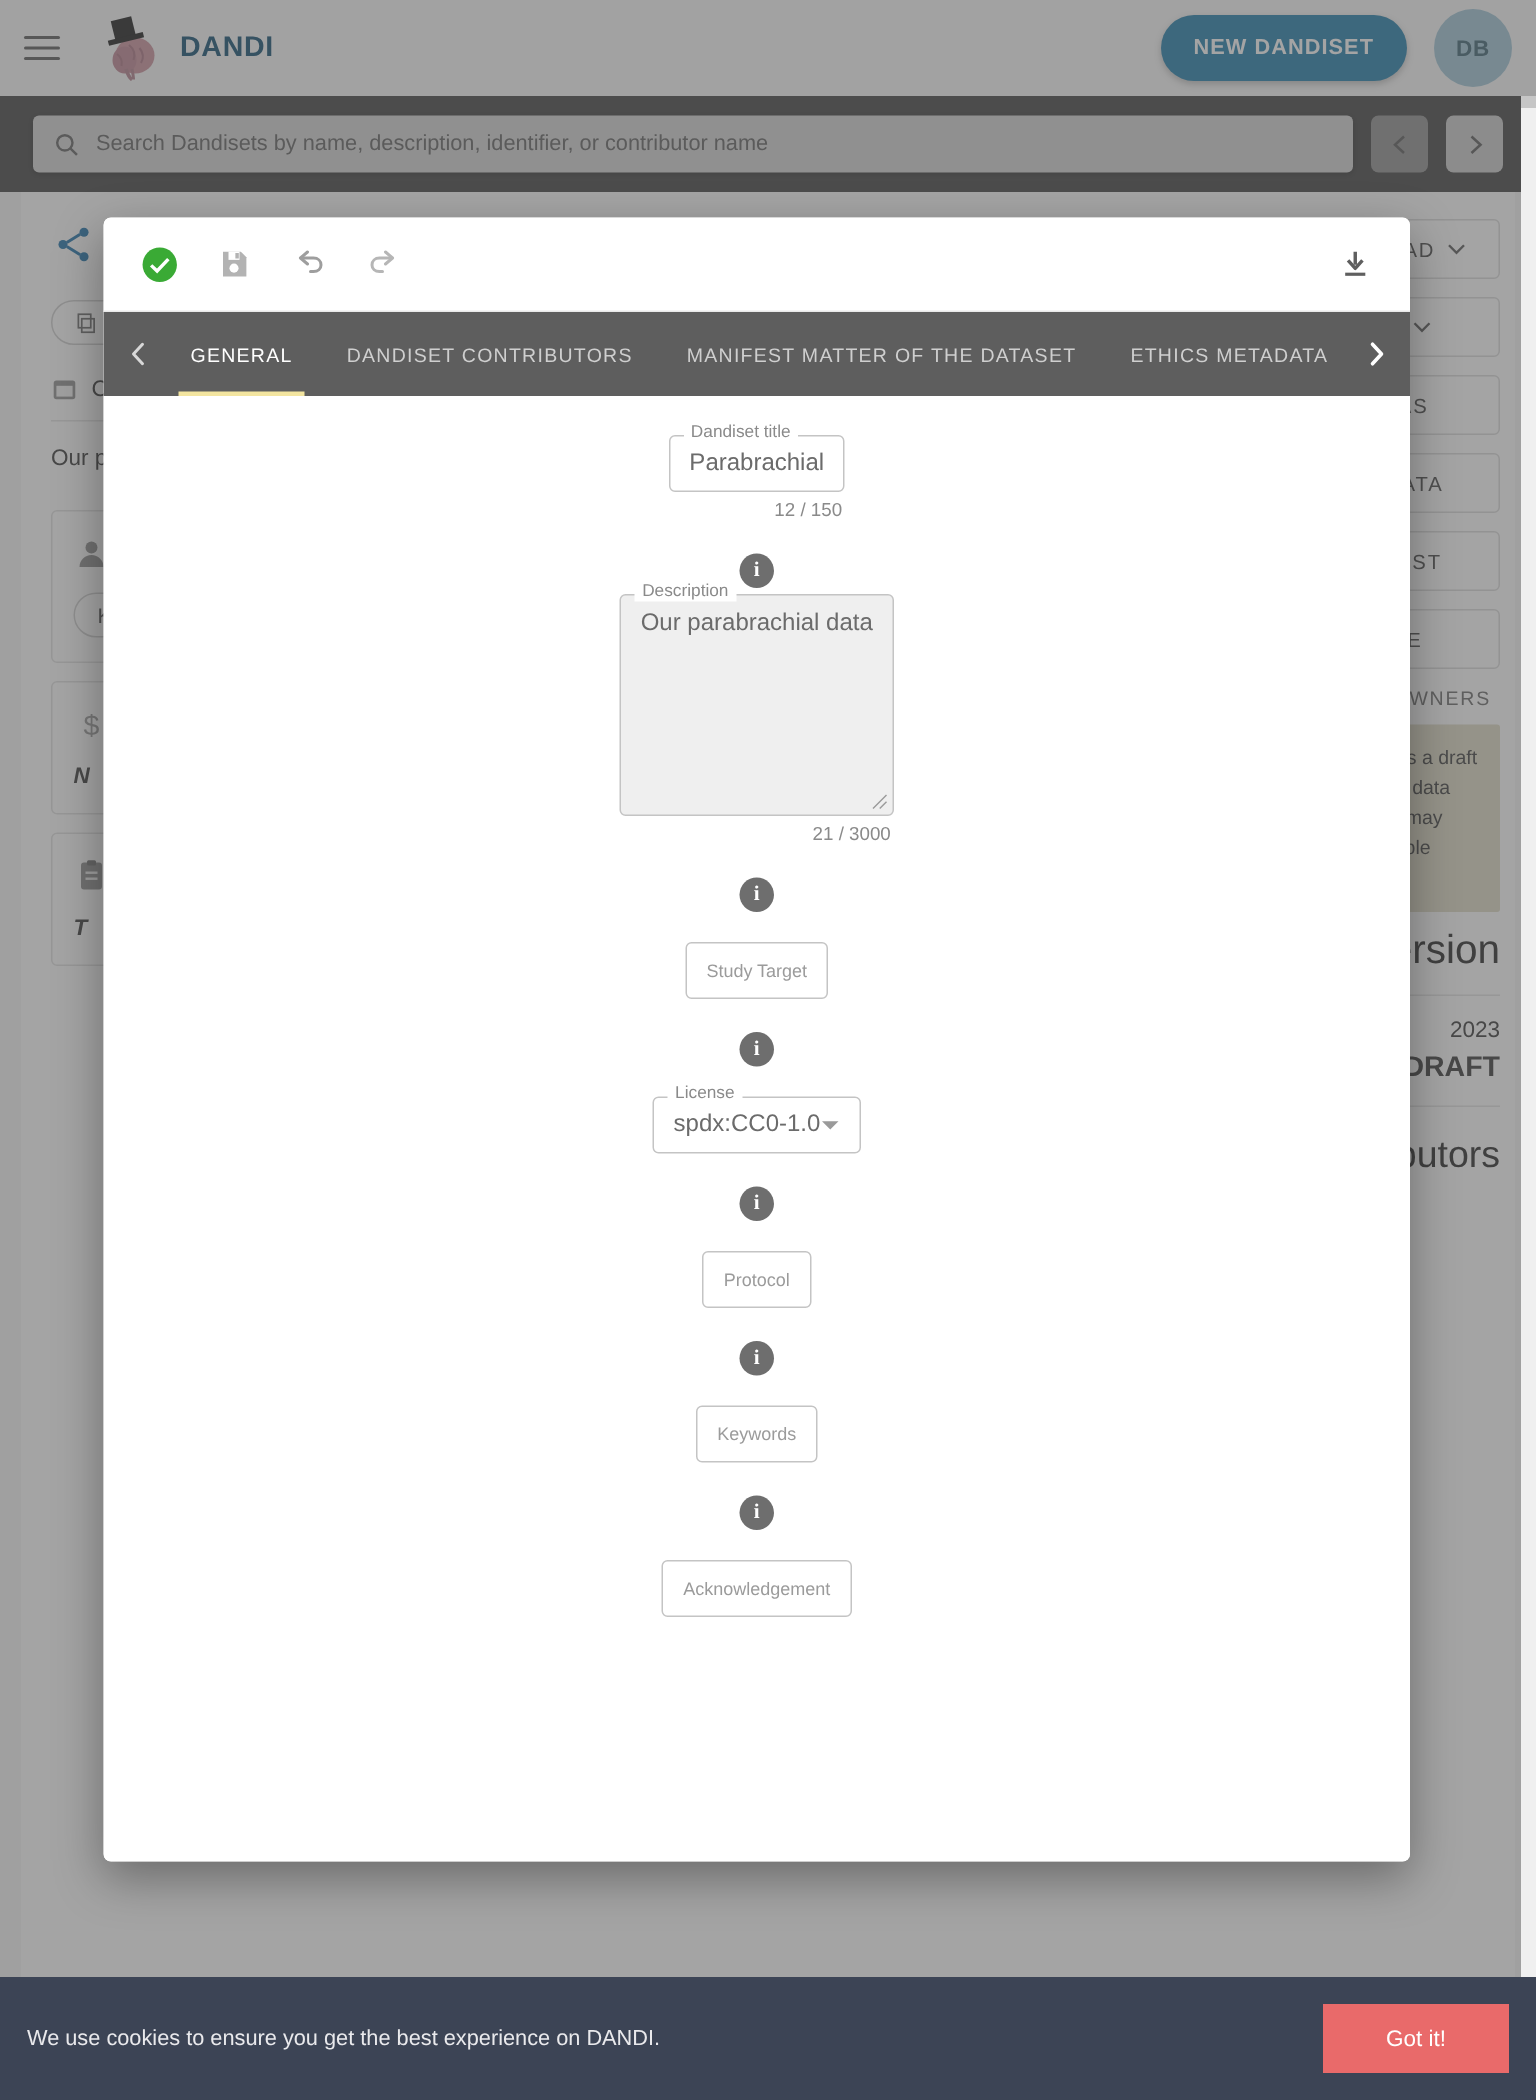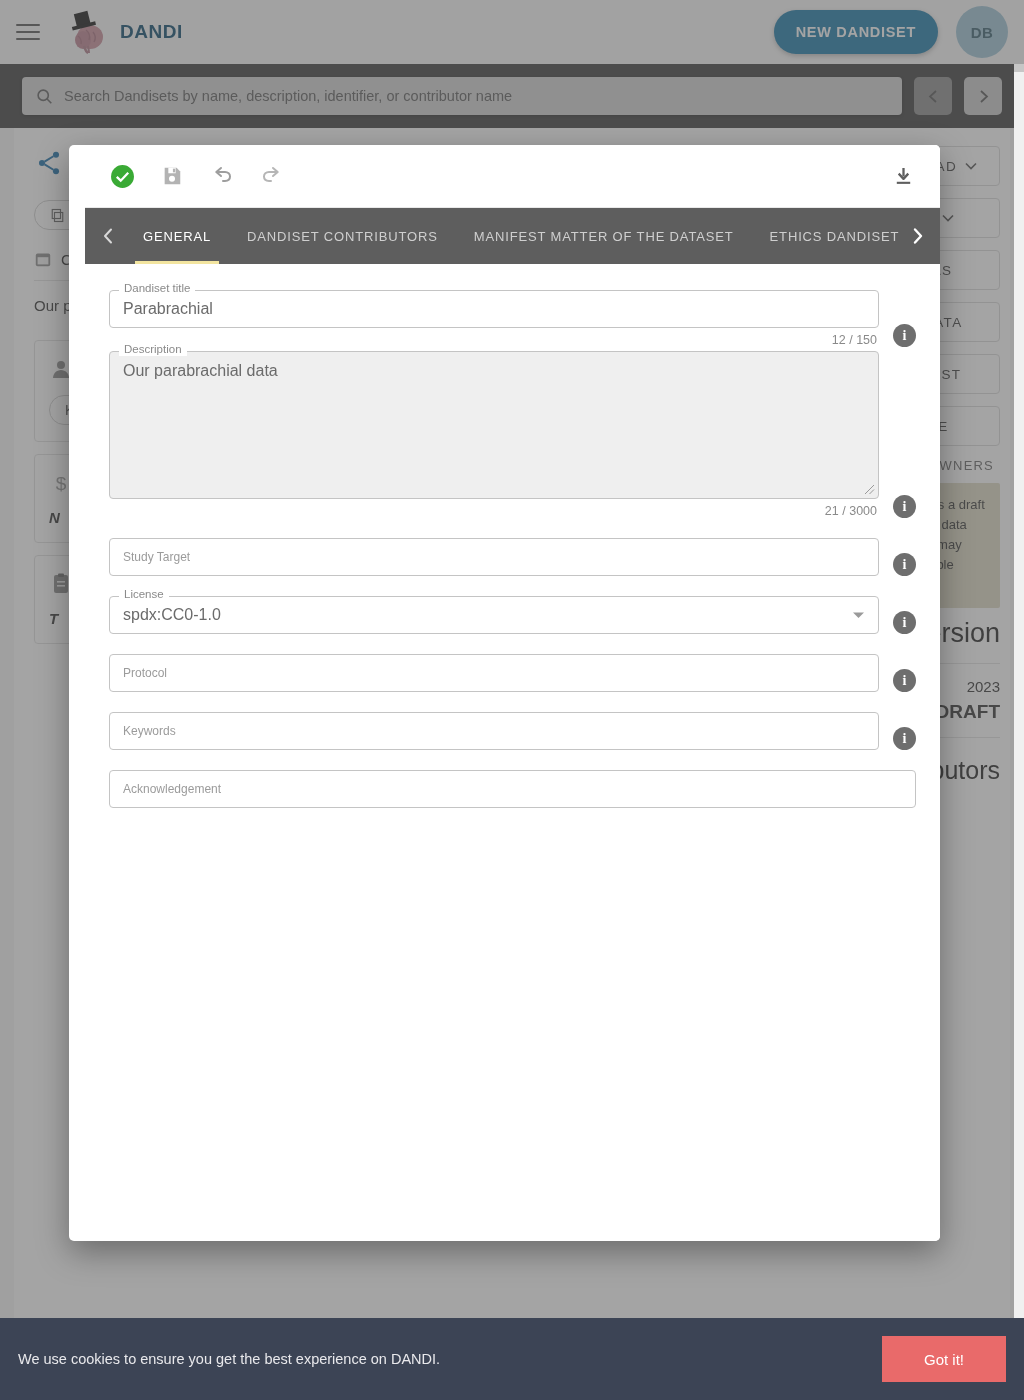"GENERAL" .modal { padding-left: 16px -> none }
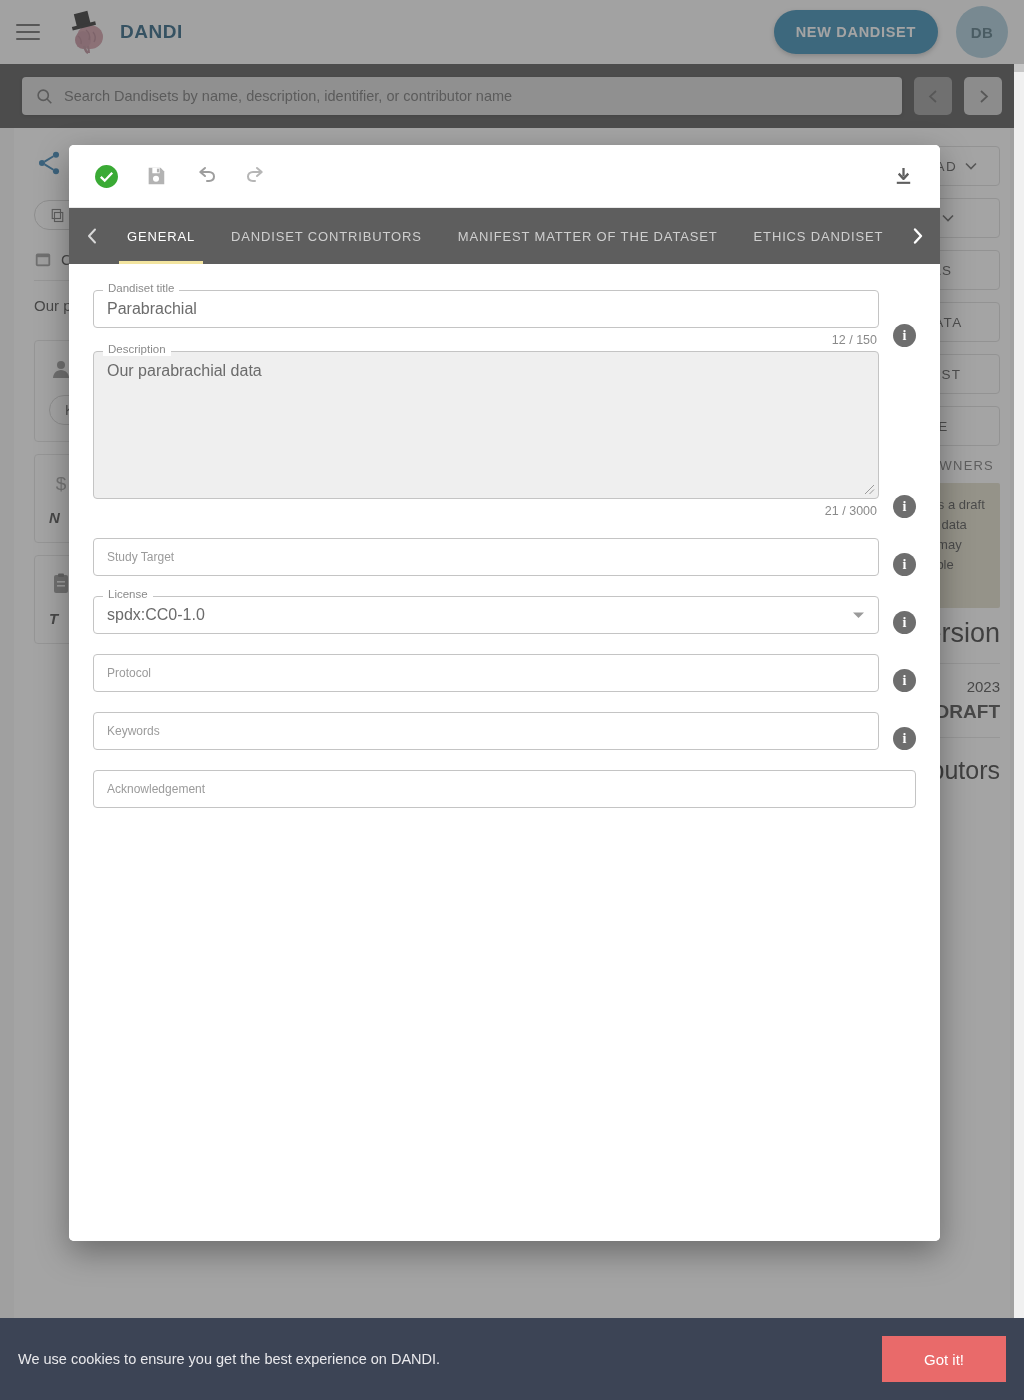"ETHICS DANDISET" div.tab { text: DANDISET -> METADATA }
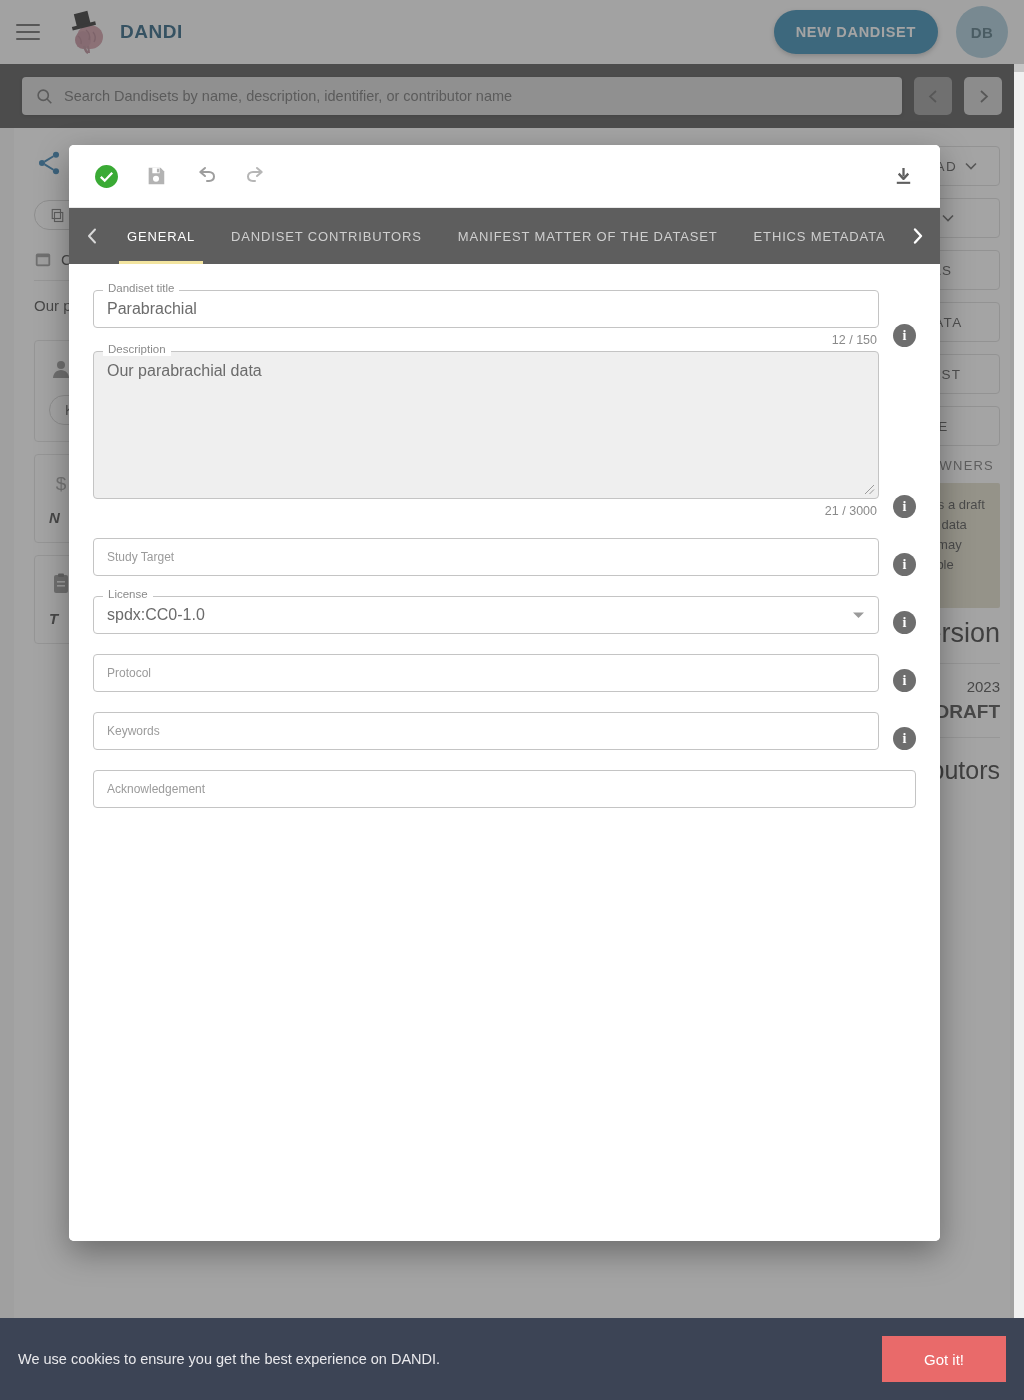"Dandiset title" .field-row { align-items: flex-end -> center; flex-direction: none -> column }
